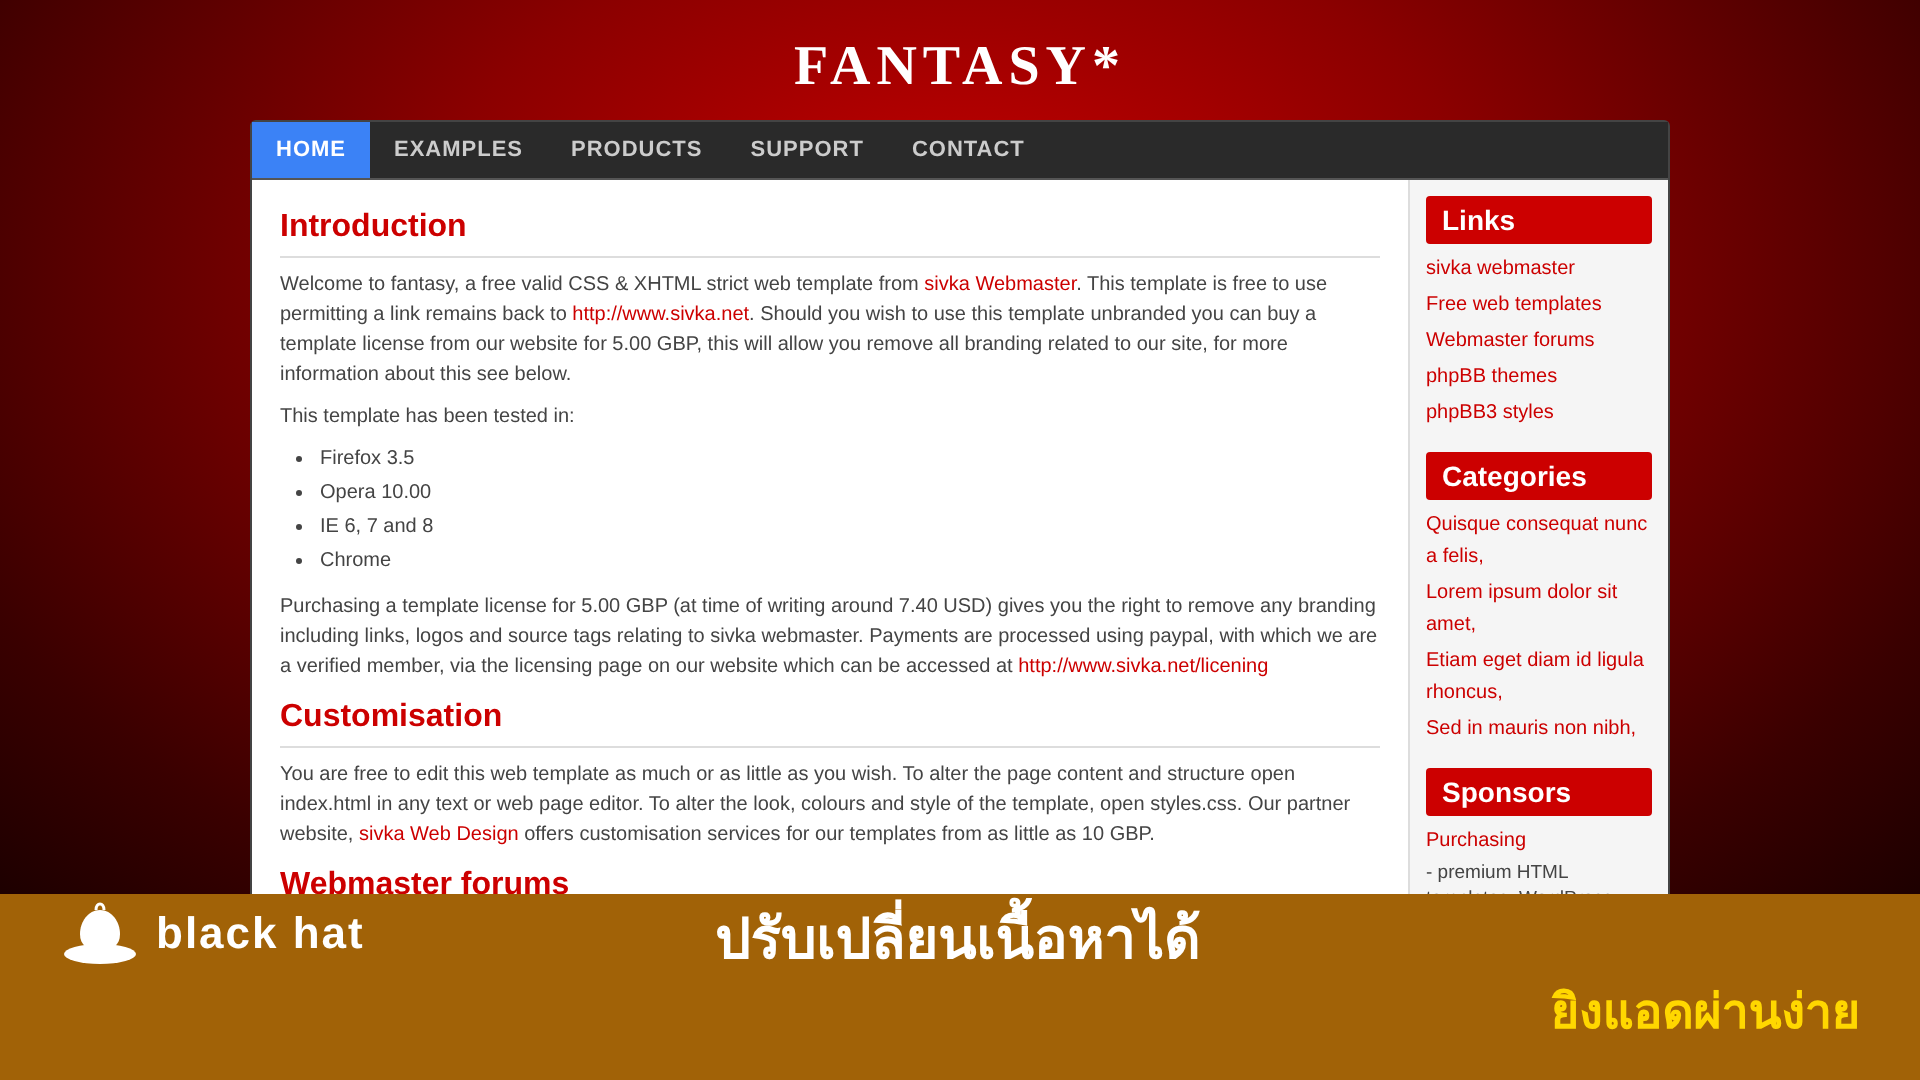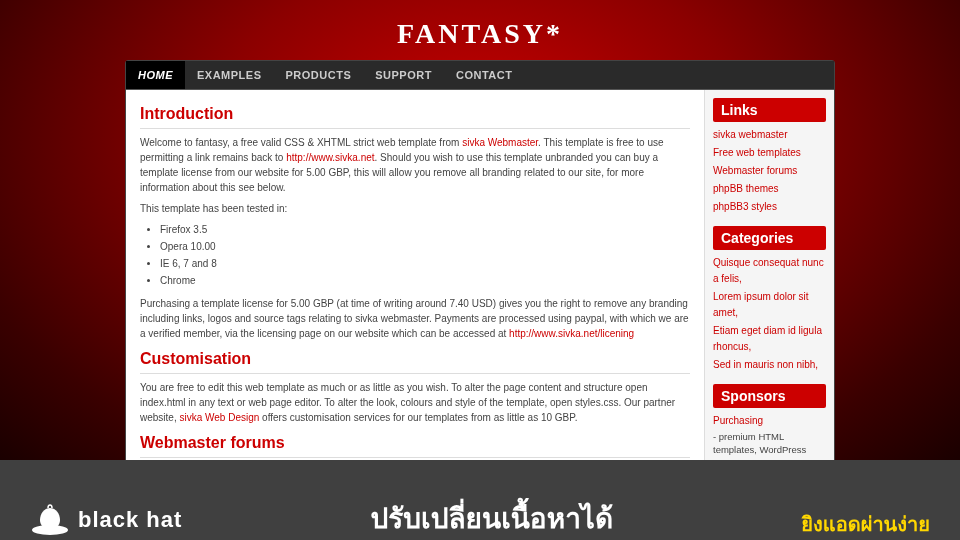"HOME" .nav-item.active { background: #000000 -> #3b82f6; font-style: italic -> none }
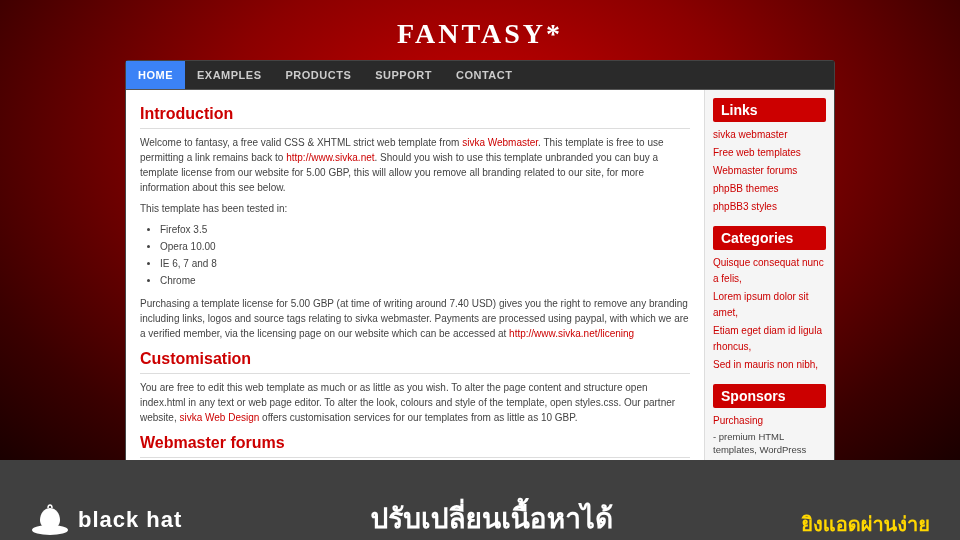"black hat" .bottom-banner { align-items: flex-end -> flex-start; background: #404040 -> #a16207; height: 80px -> 93px }
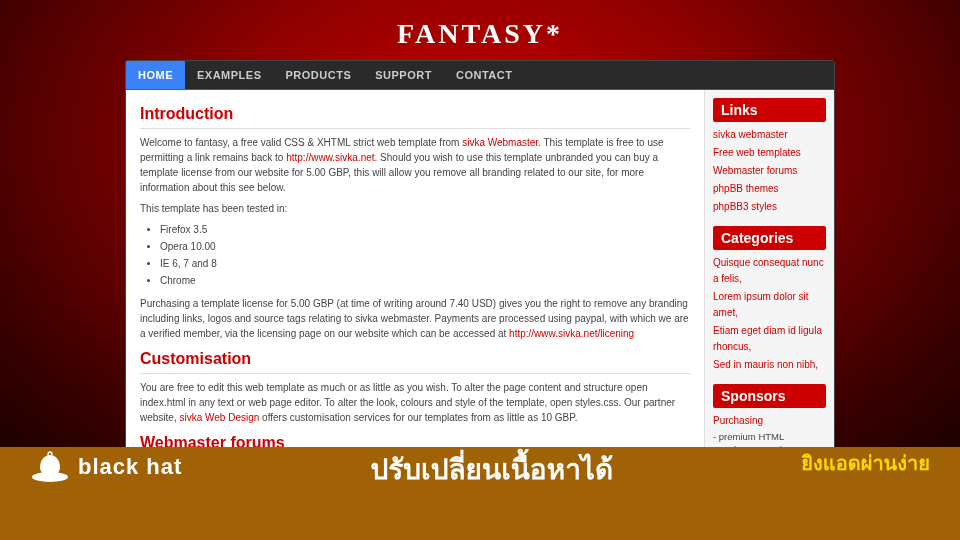"ยิงแอดผ่านง่าย" .banner-right-text { font-size: 20px -> 24px; margin-top: none -> 39px }
